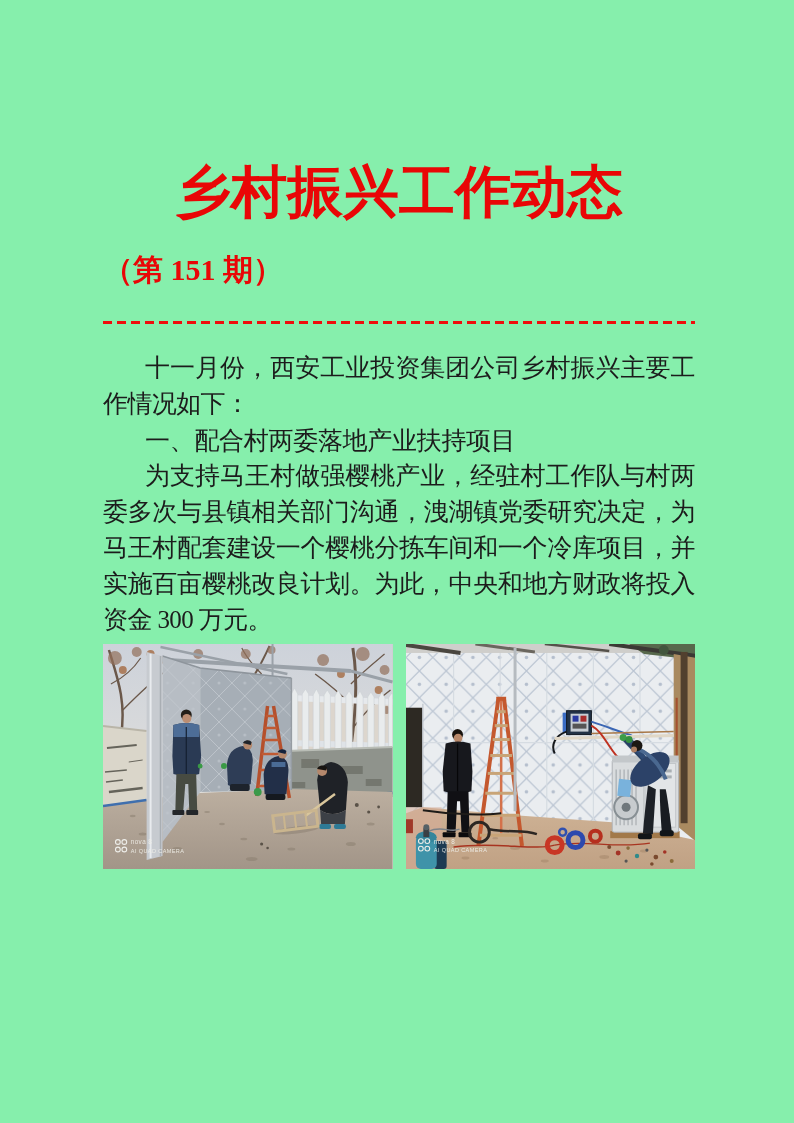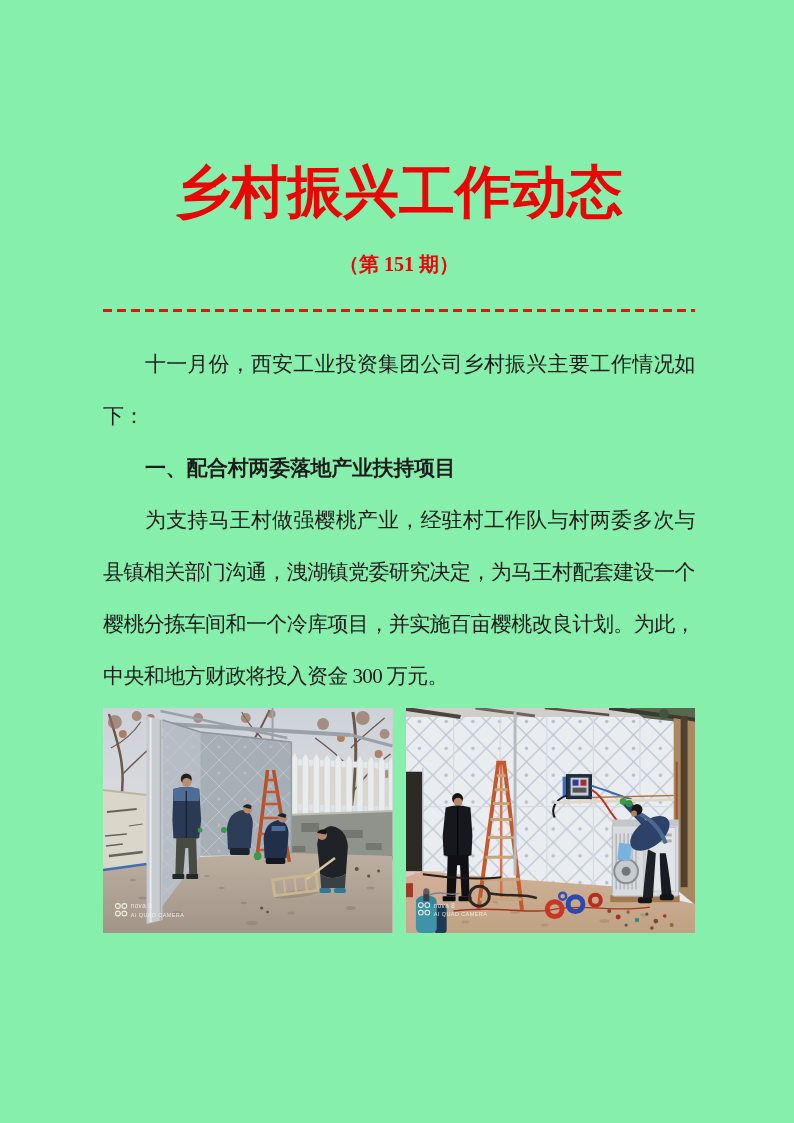"（第 151 期）" .issue { font-size: 20px -> 30px; text-align: center -> none }
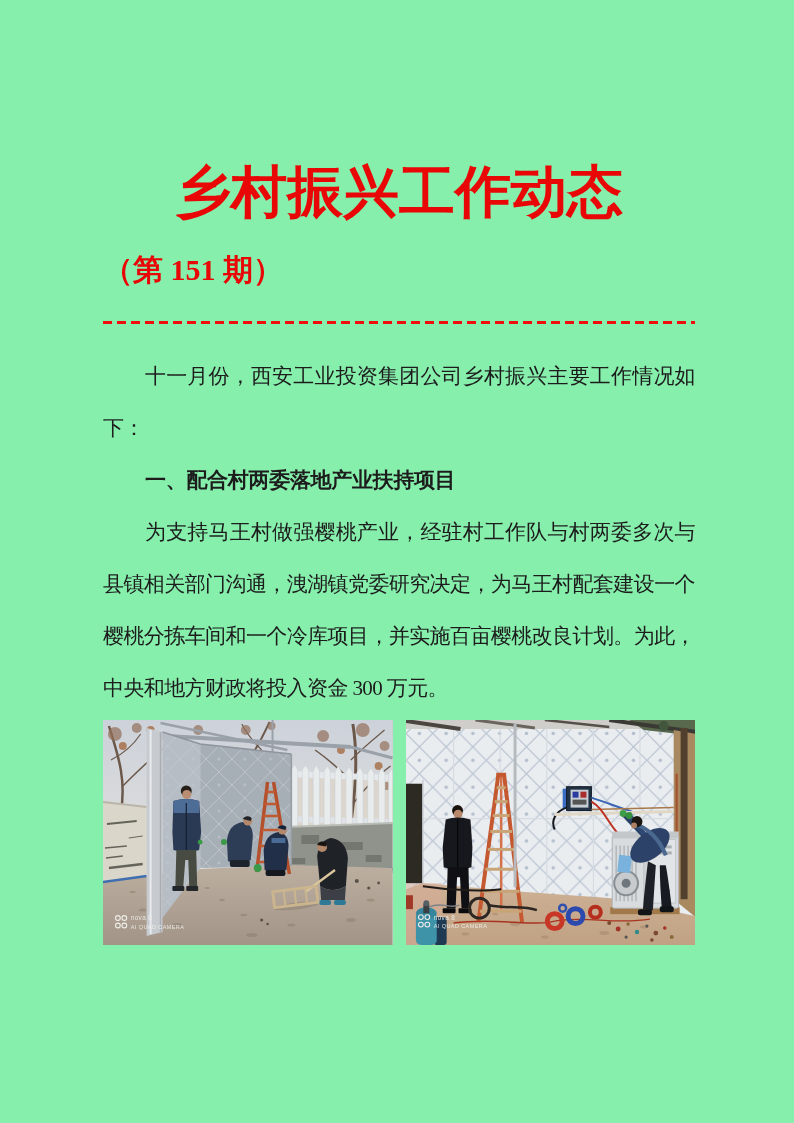"十一月份，西安工业投资集团公司乡村振兴主要工作情况如下：" .para { font-size: 21px -> 25px; line-height: 52px -> 36px }
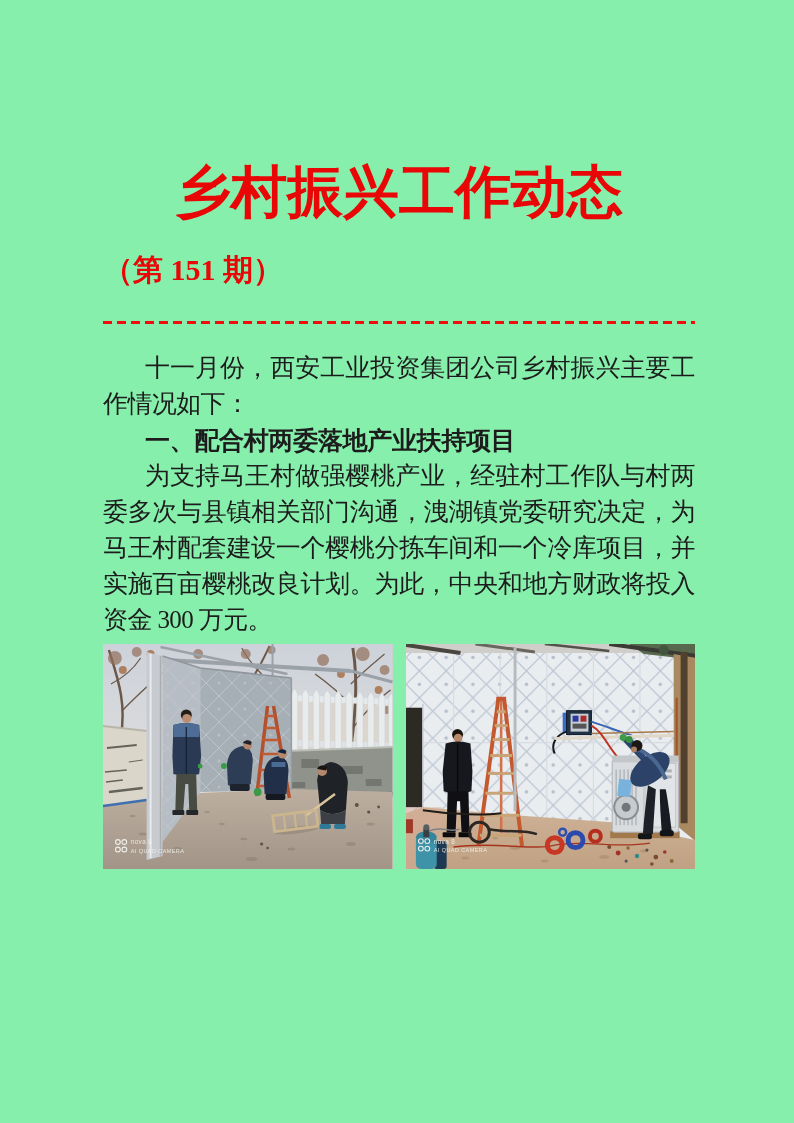"一、配合村两委落地产业扶持项目" .para.heading { font-weight: bold -> normal }
